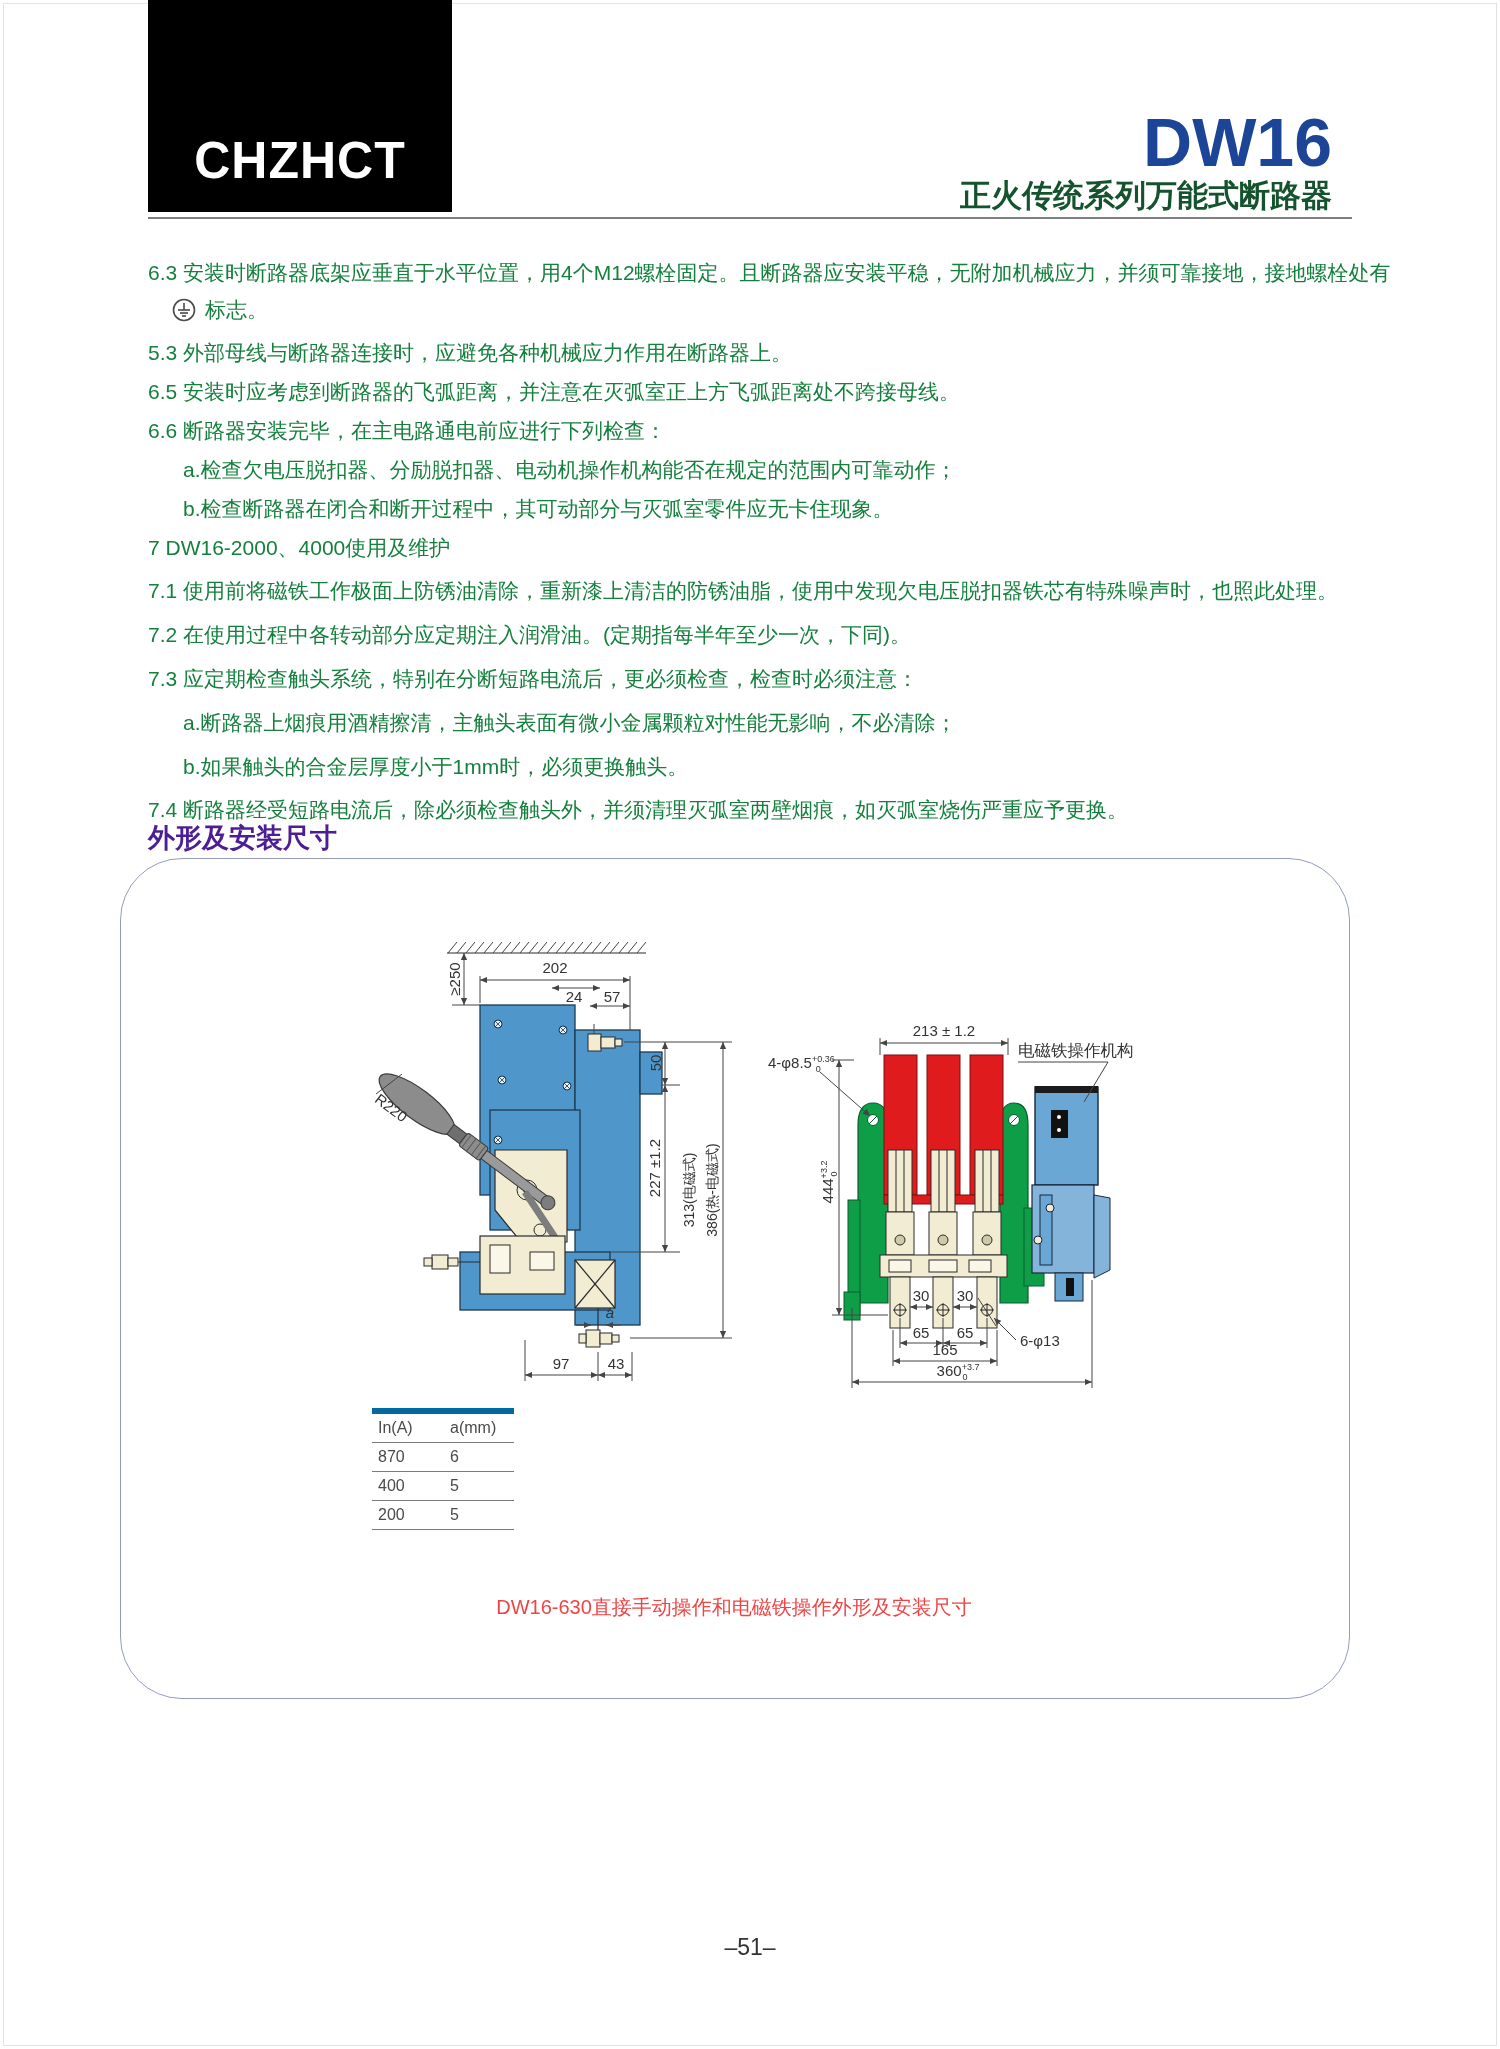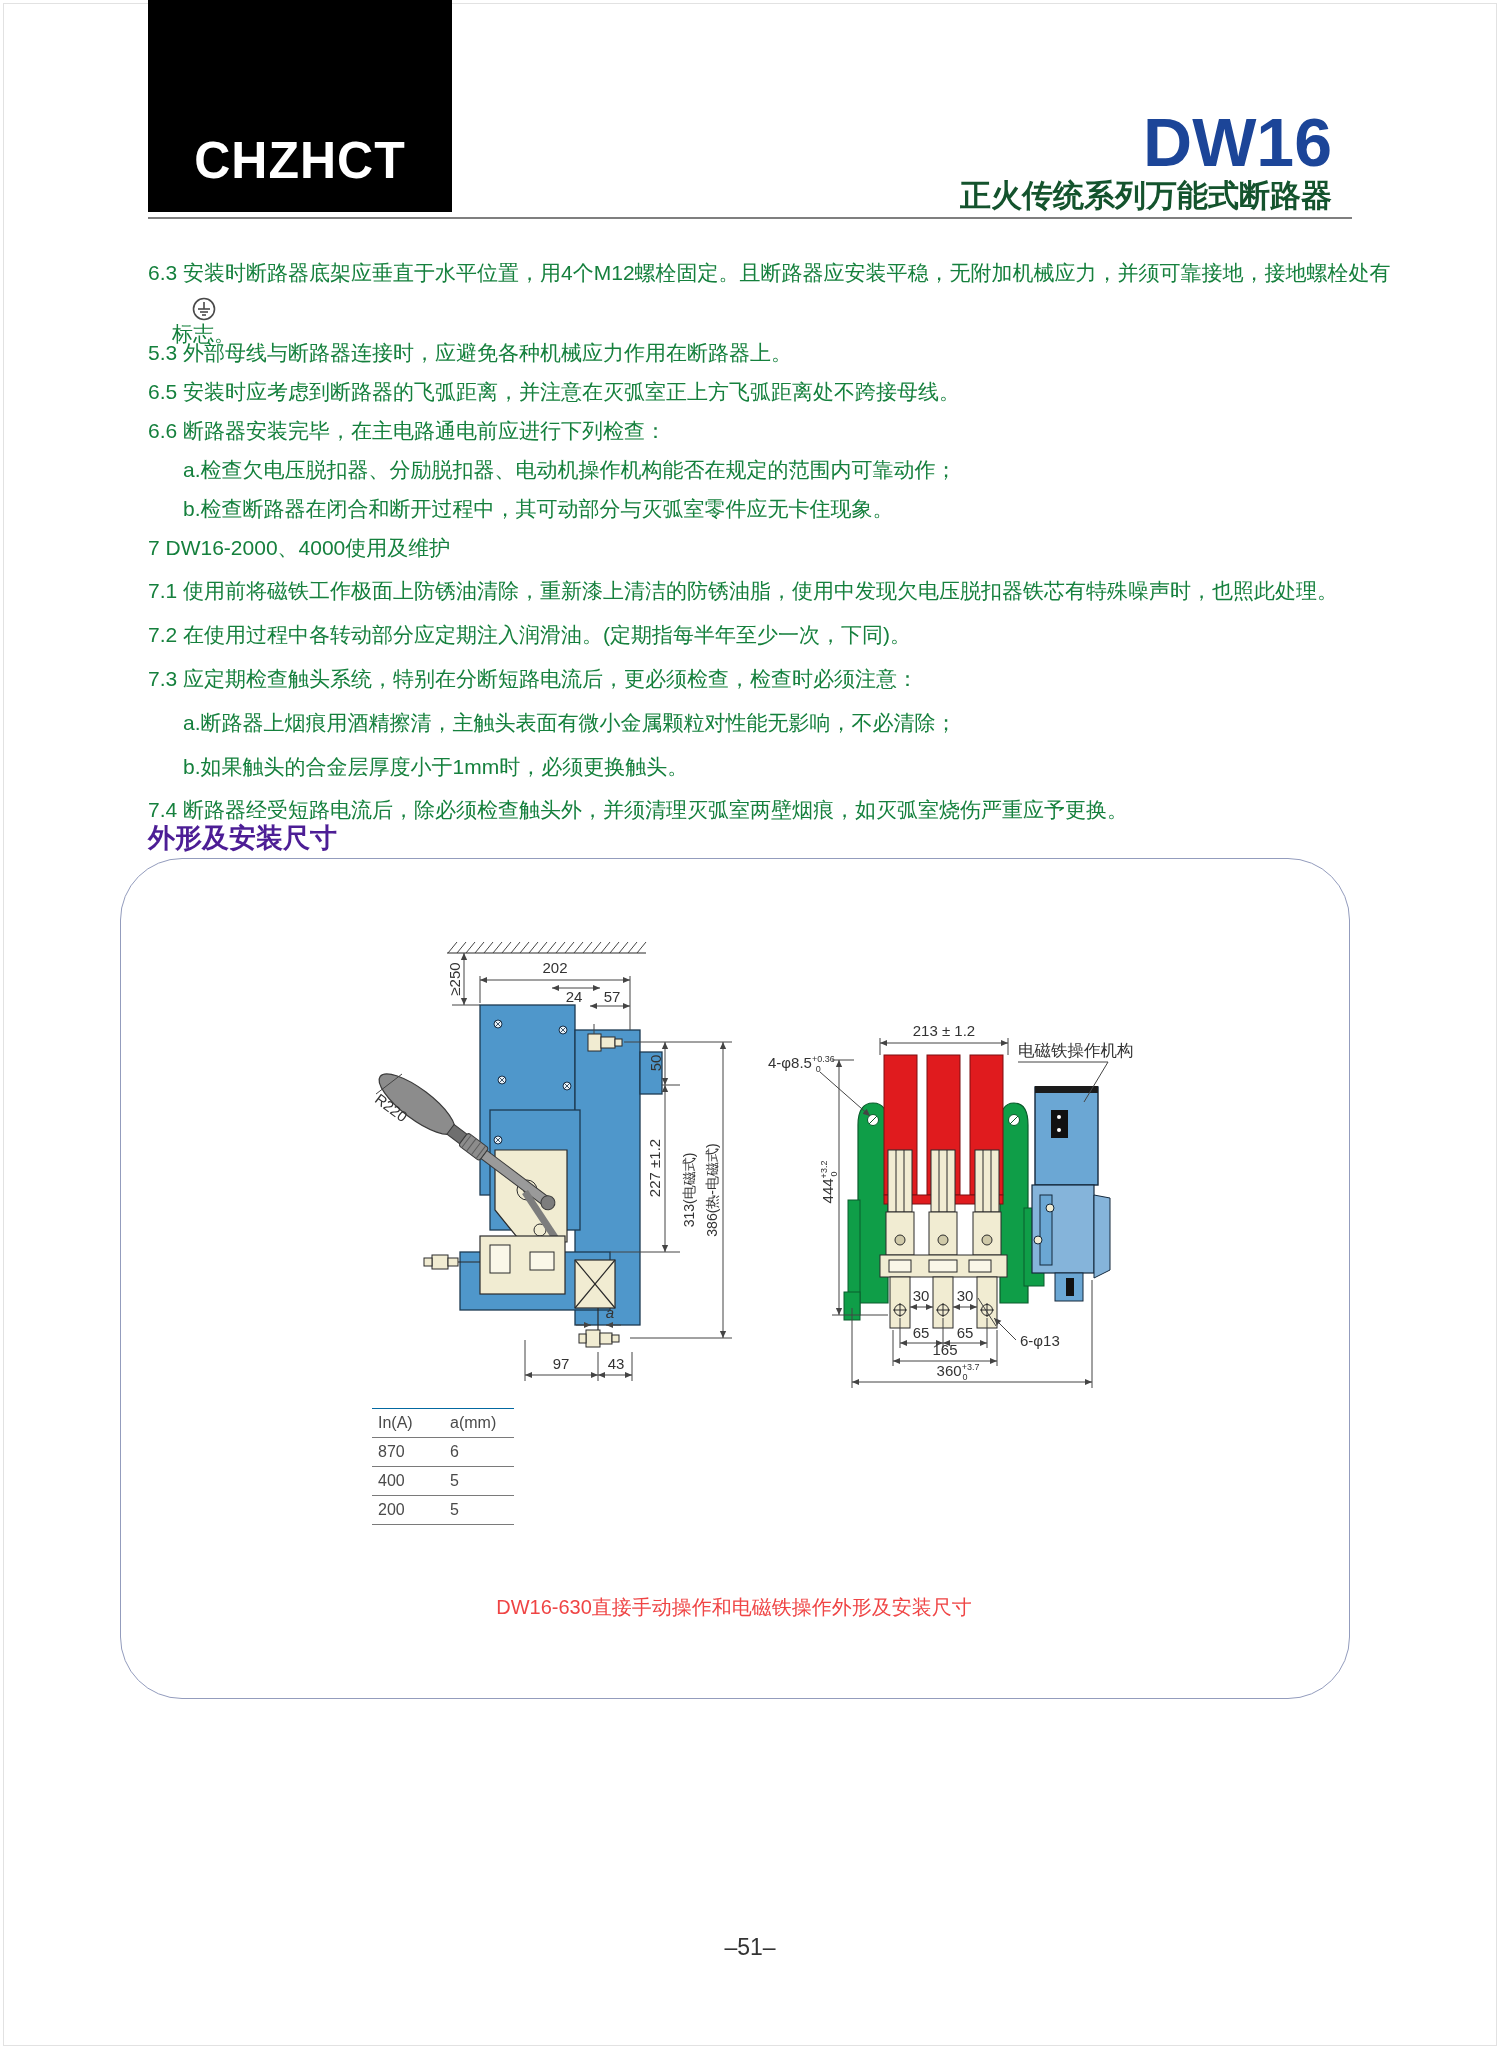"标志。" .earth-line { flex-direction: column -> none; gap: none -> 9px }
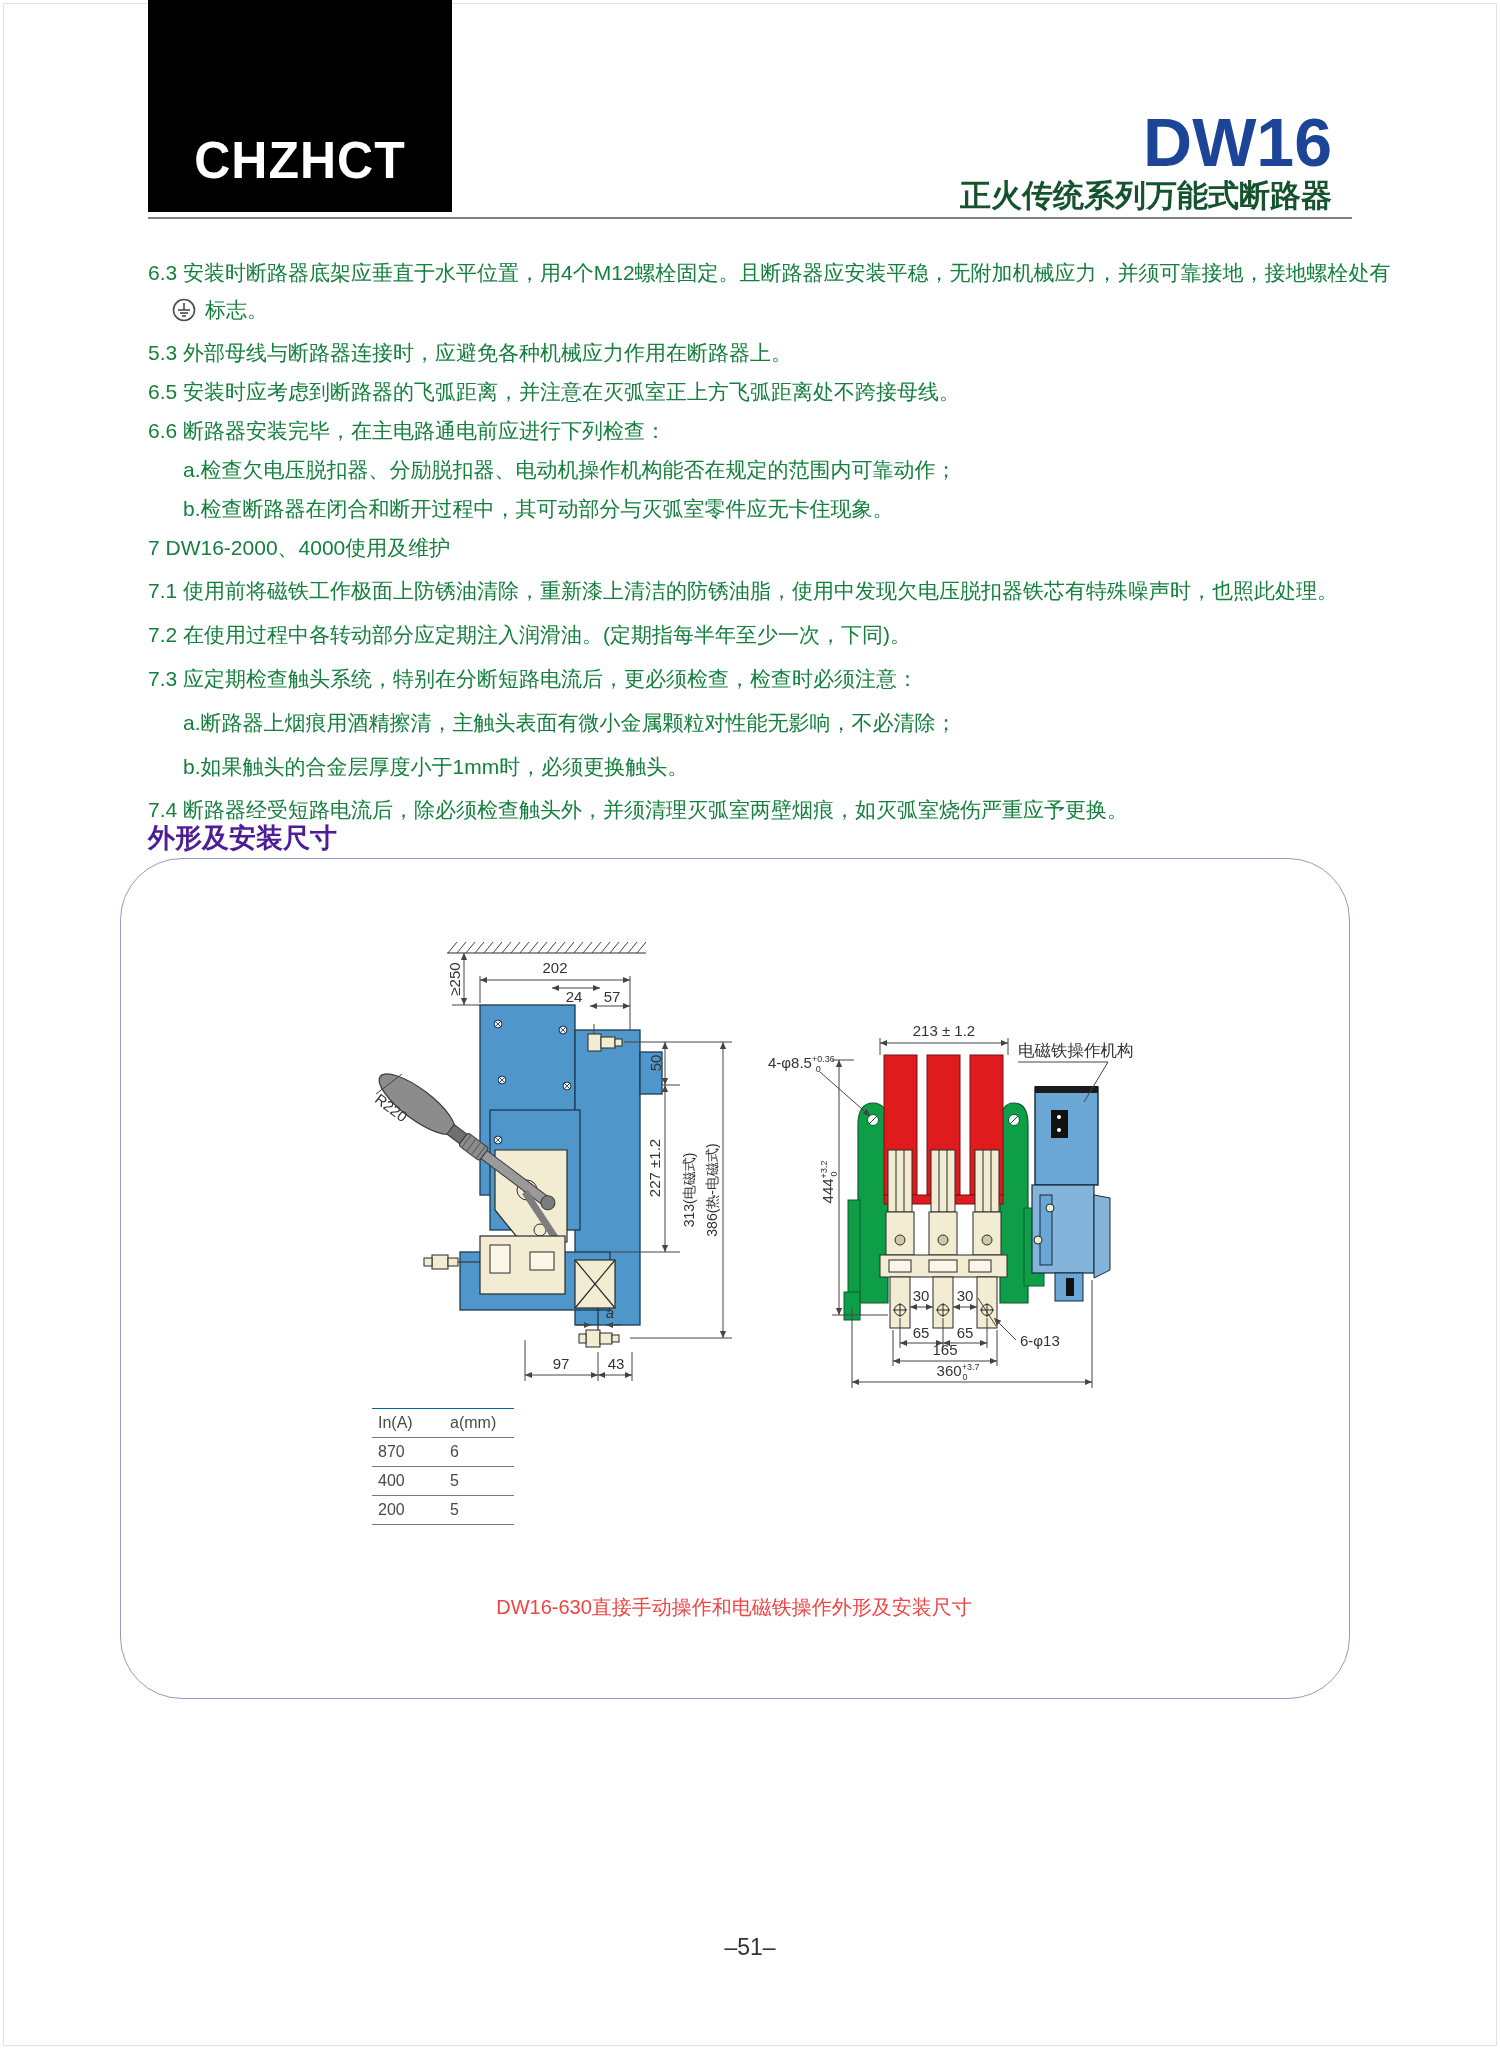"In(A)" .spec .row:first-child { border-top: 1px solid #0369a1 -> 6px solid #0369a1 }
